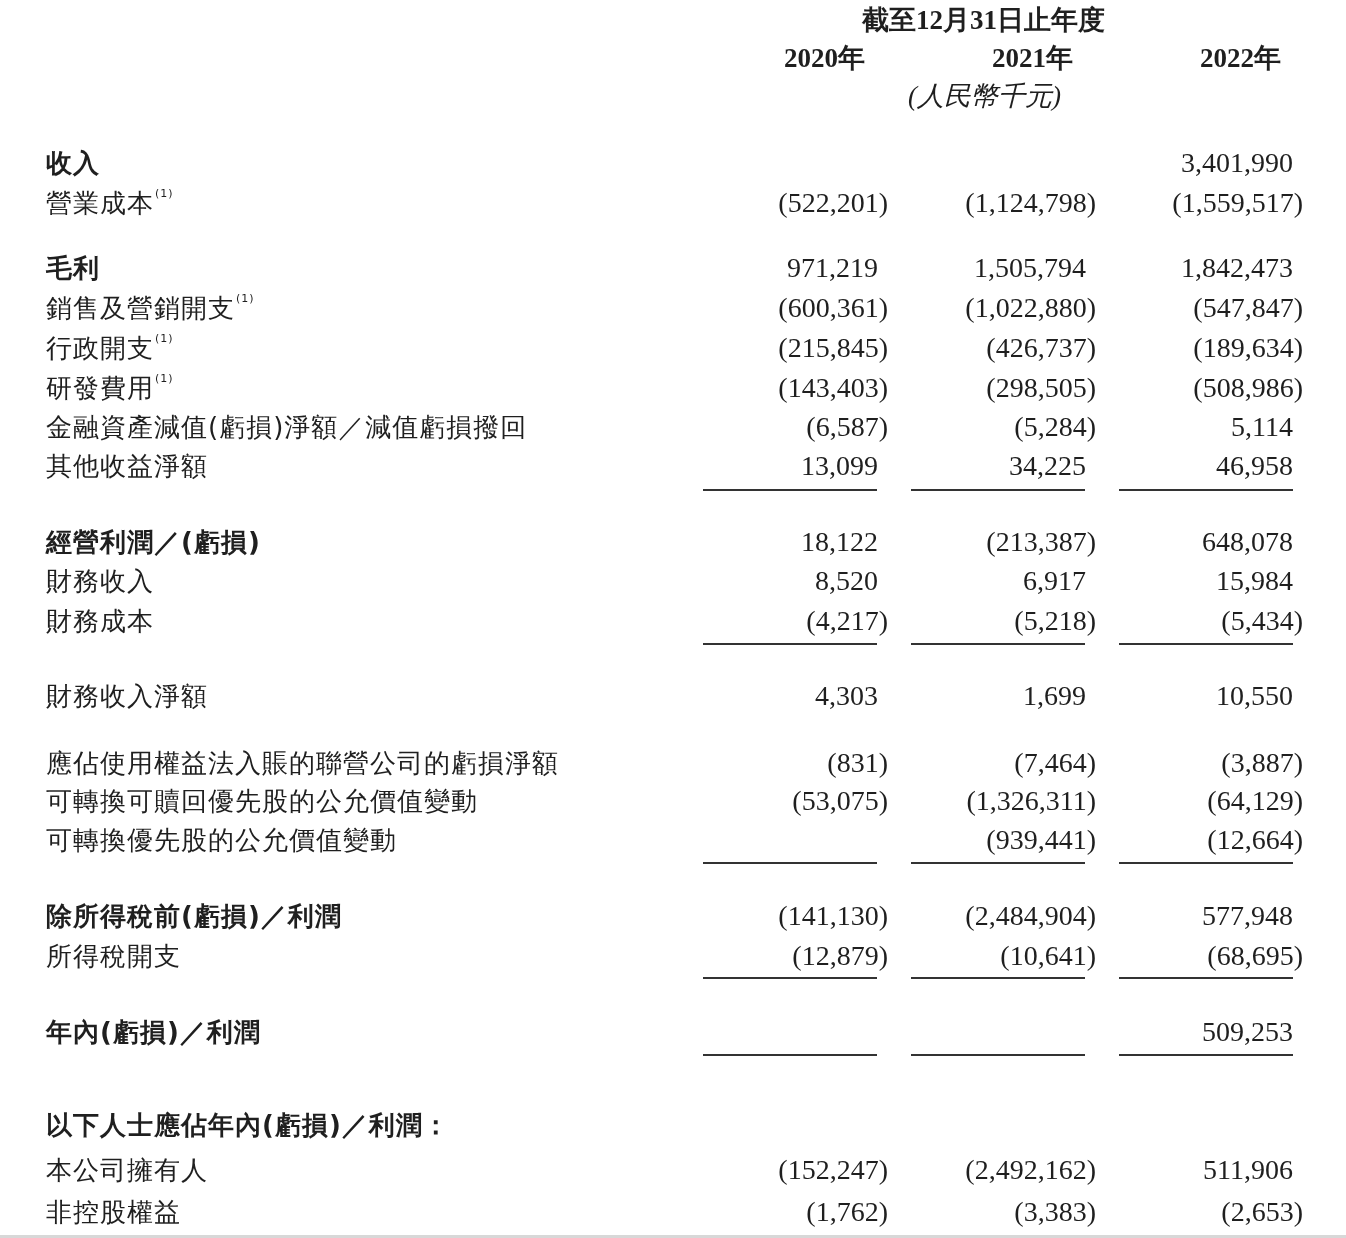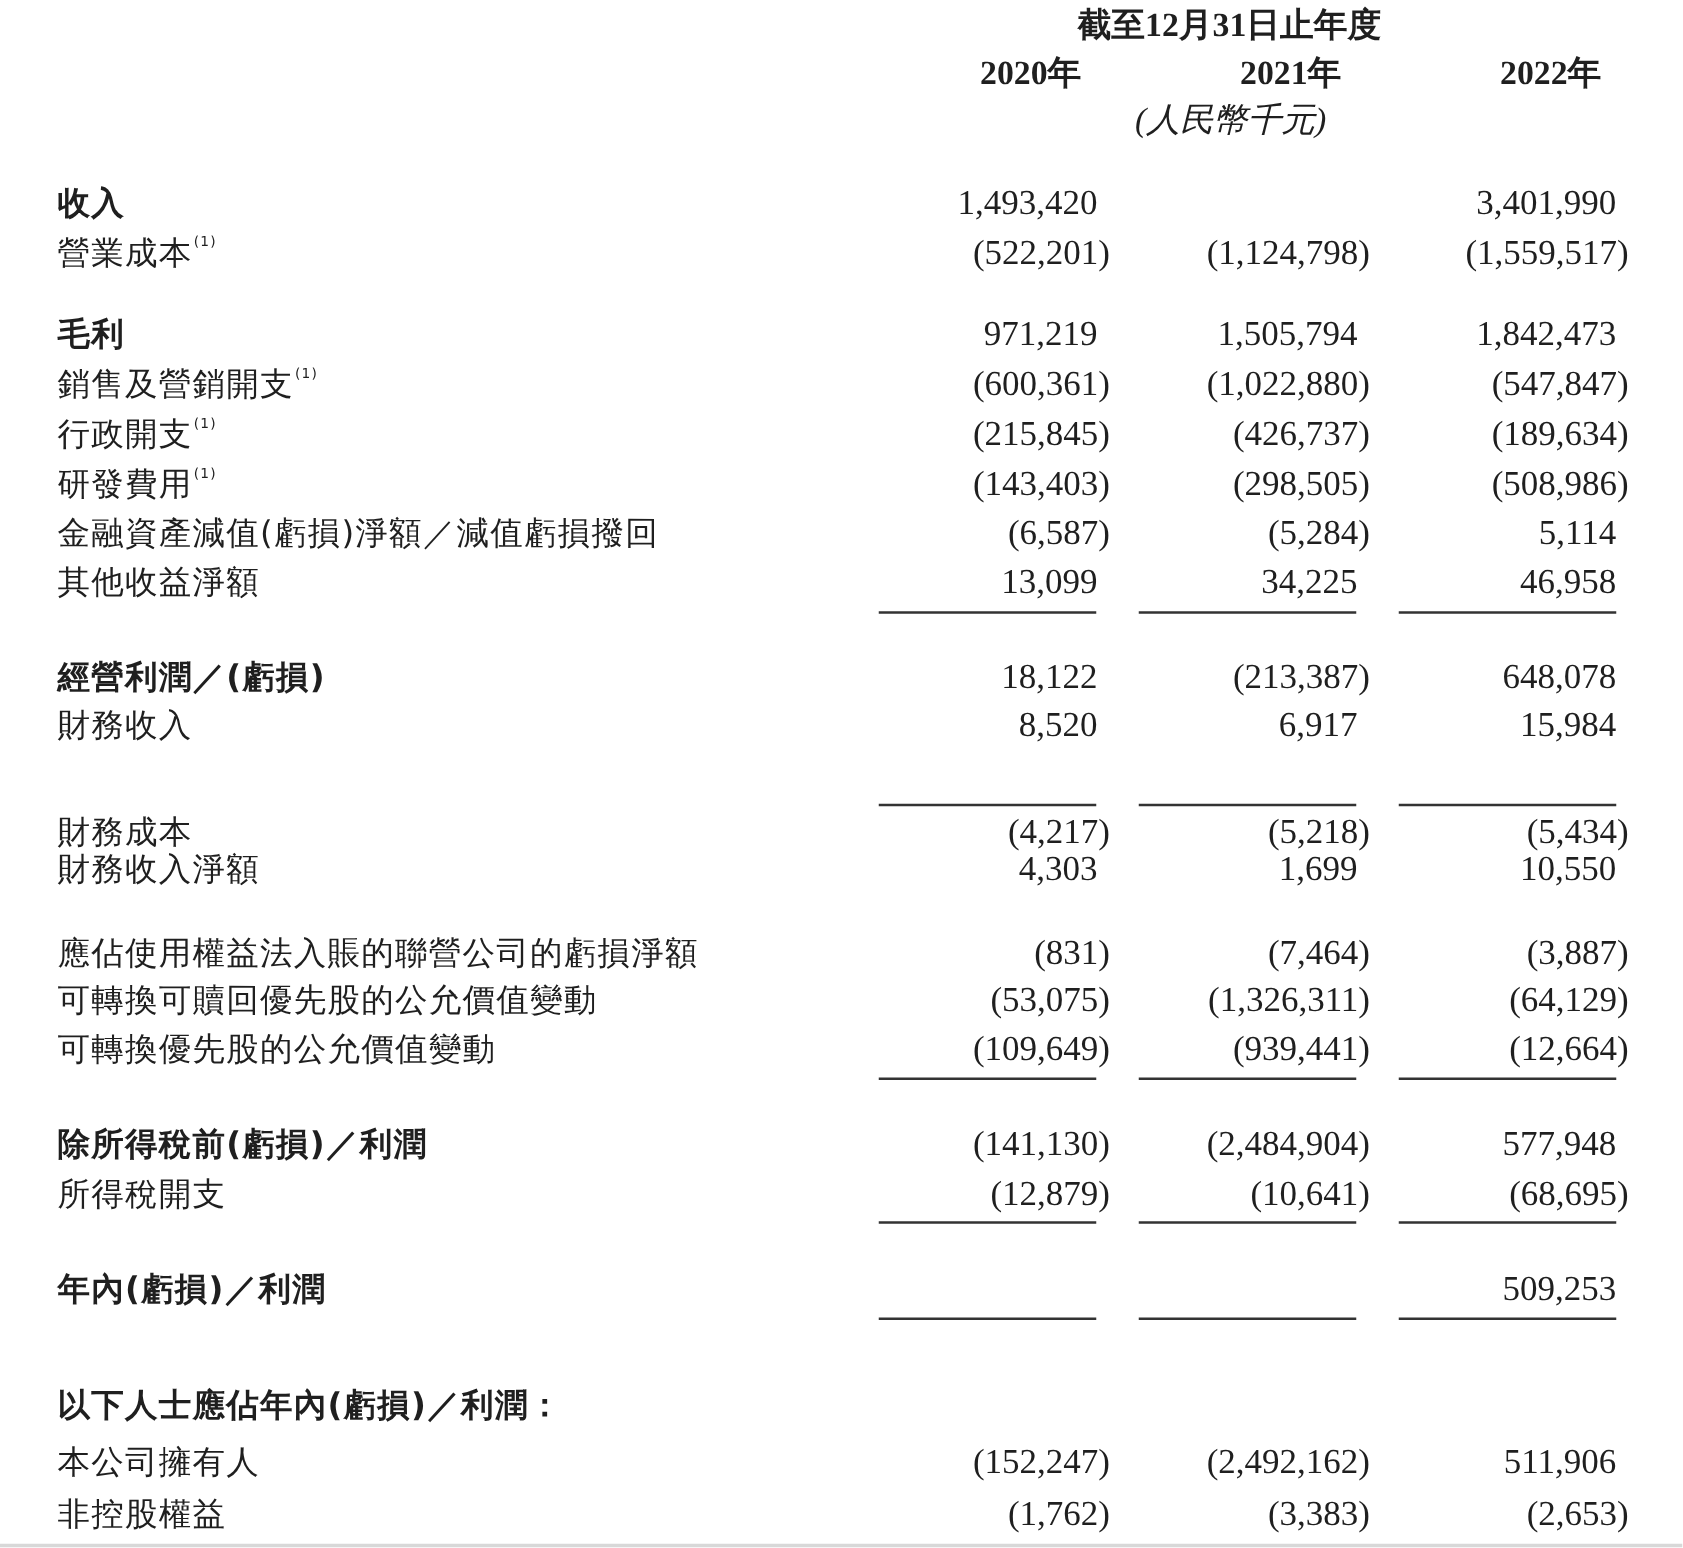"1,493,420" span.num { html: <span>1,493,420</span> -> none }
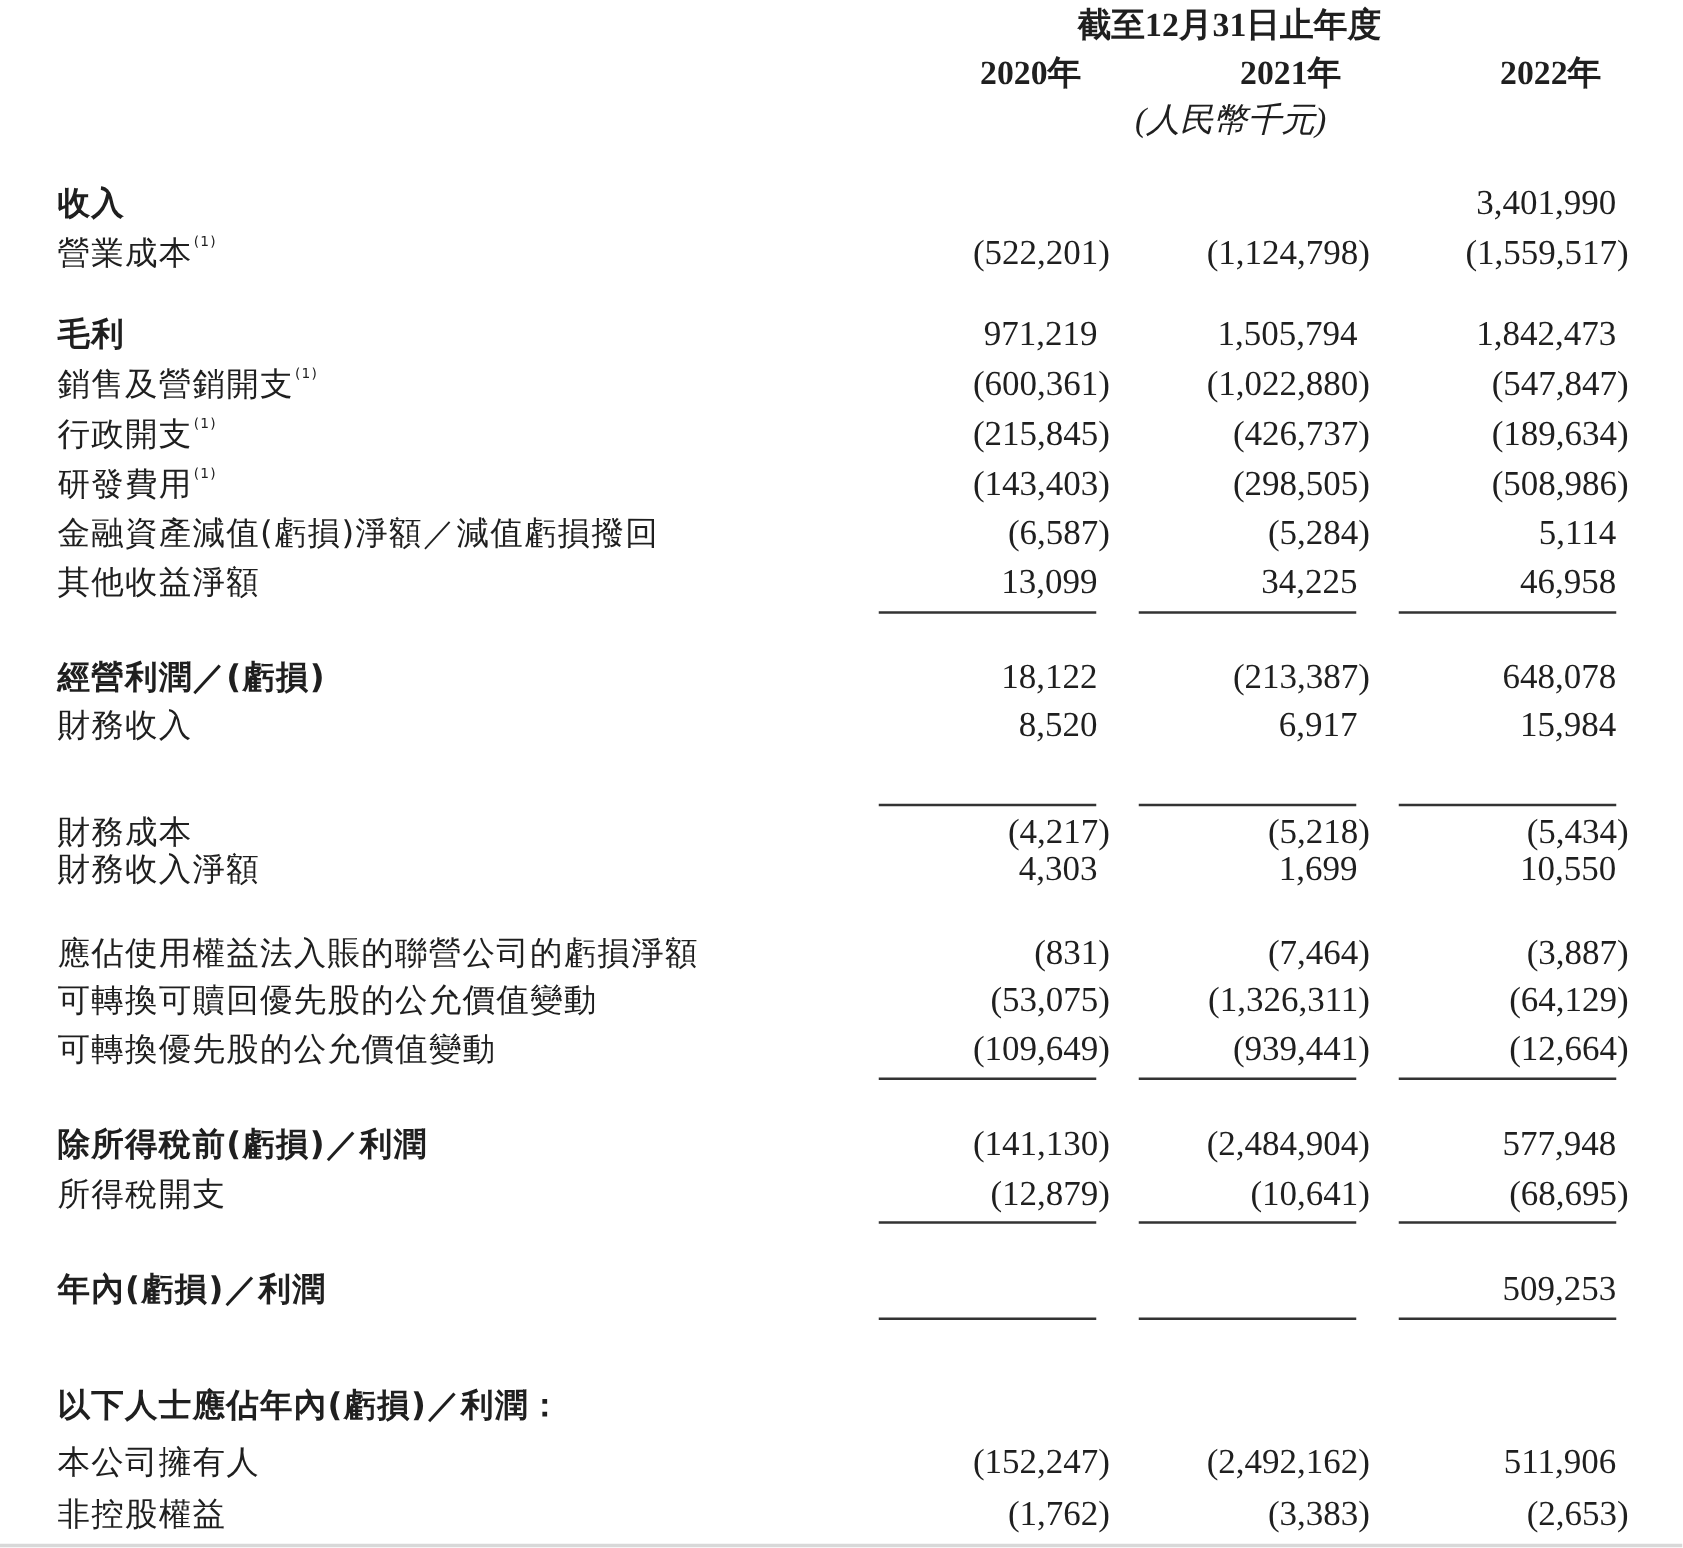"財務成本" div.row { margin-top: 45px -> none }
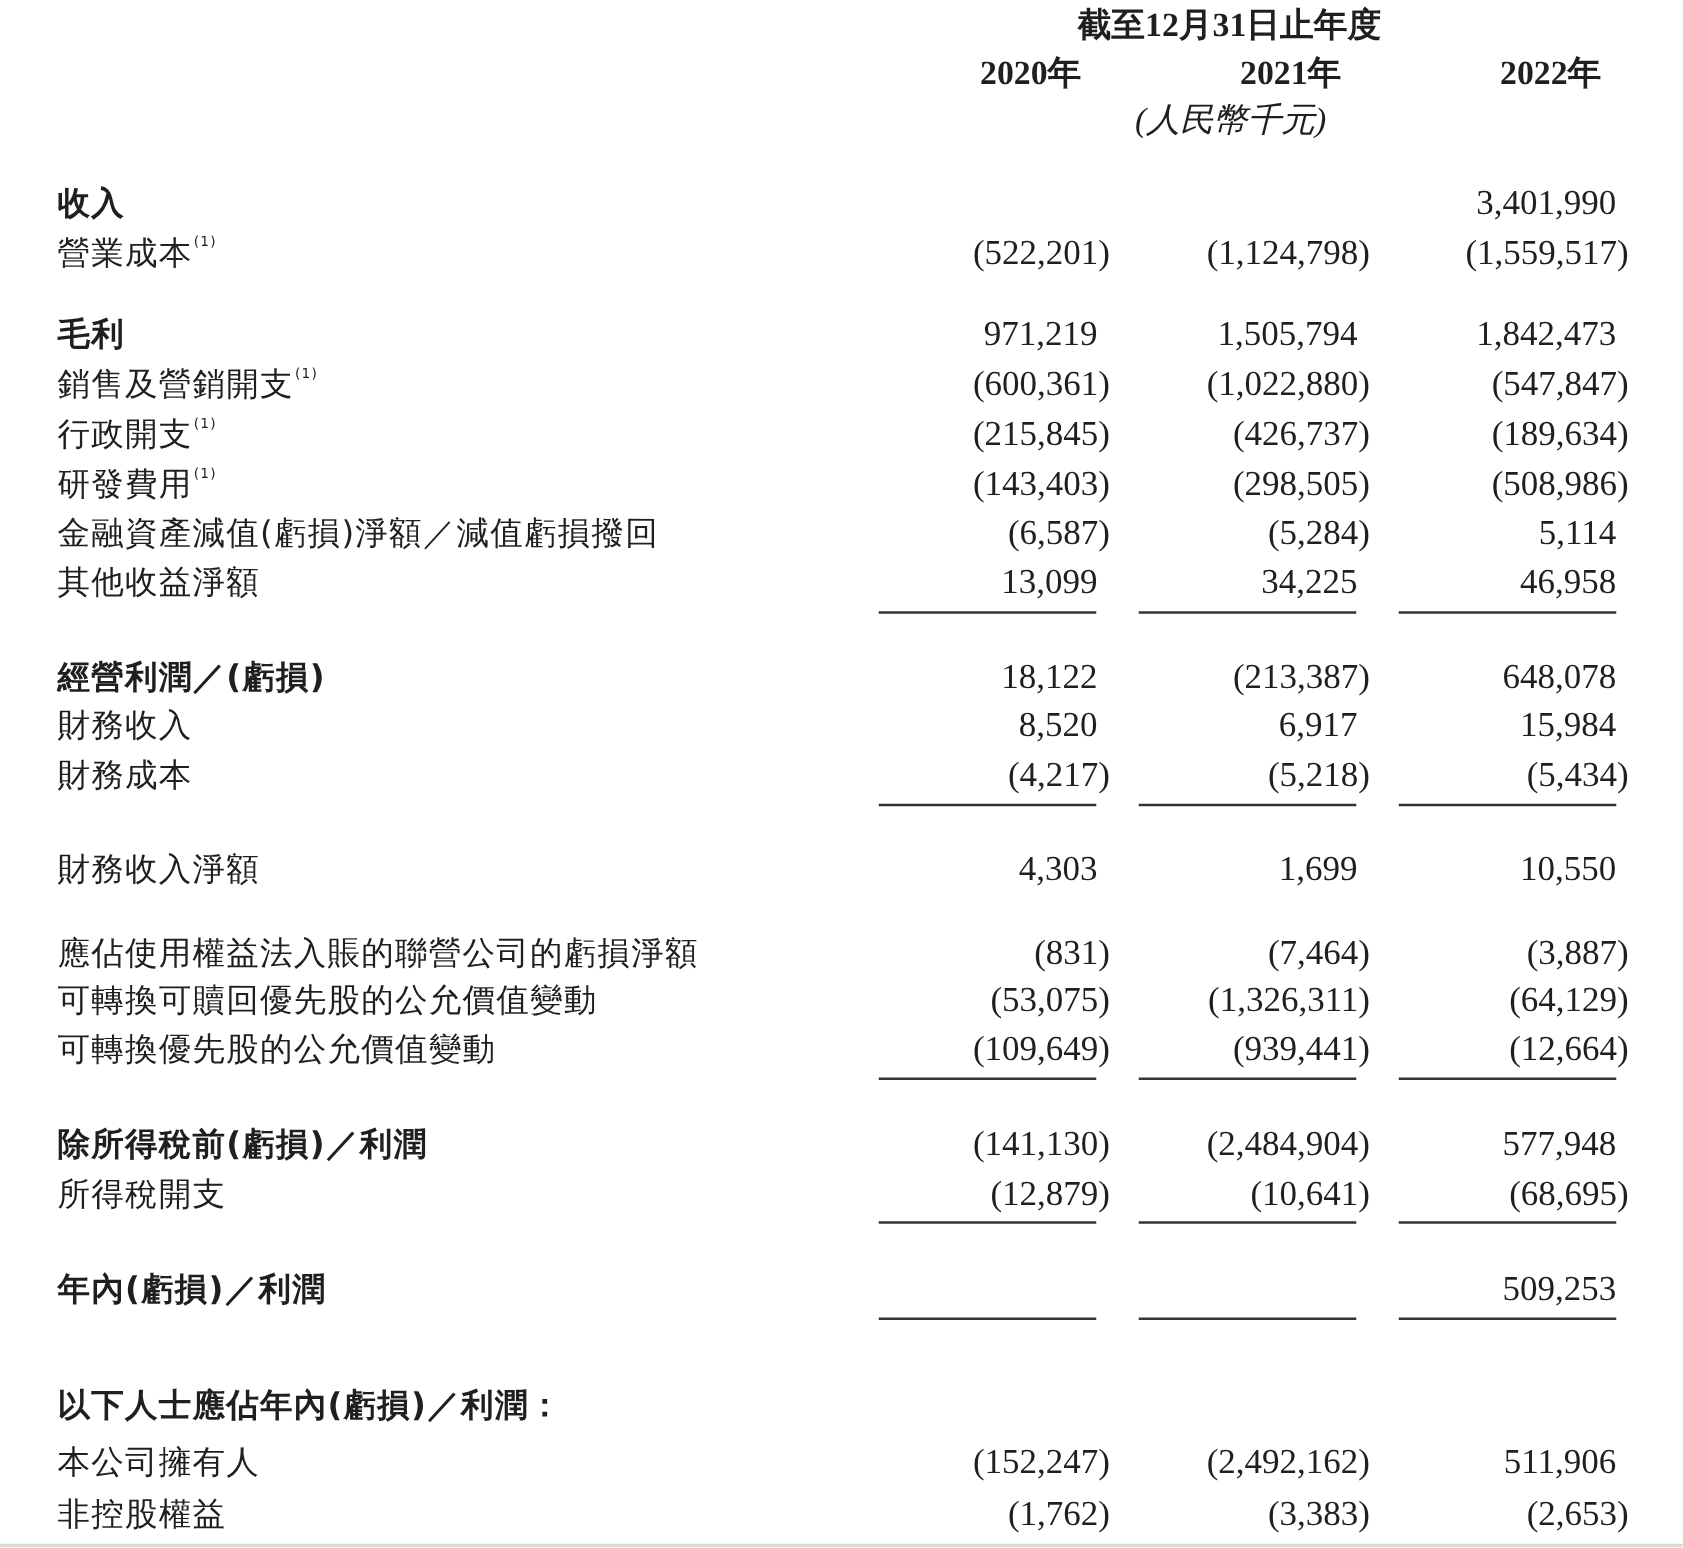"(109,649)" span.num { html: <span>(109,649)</span> -> none }
